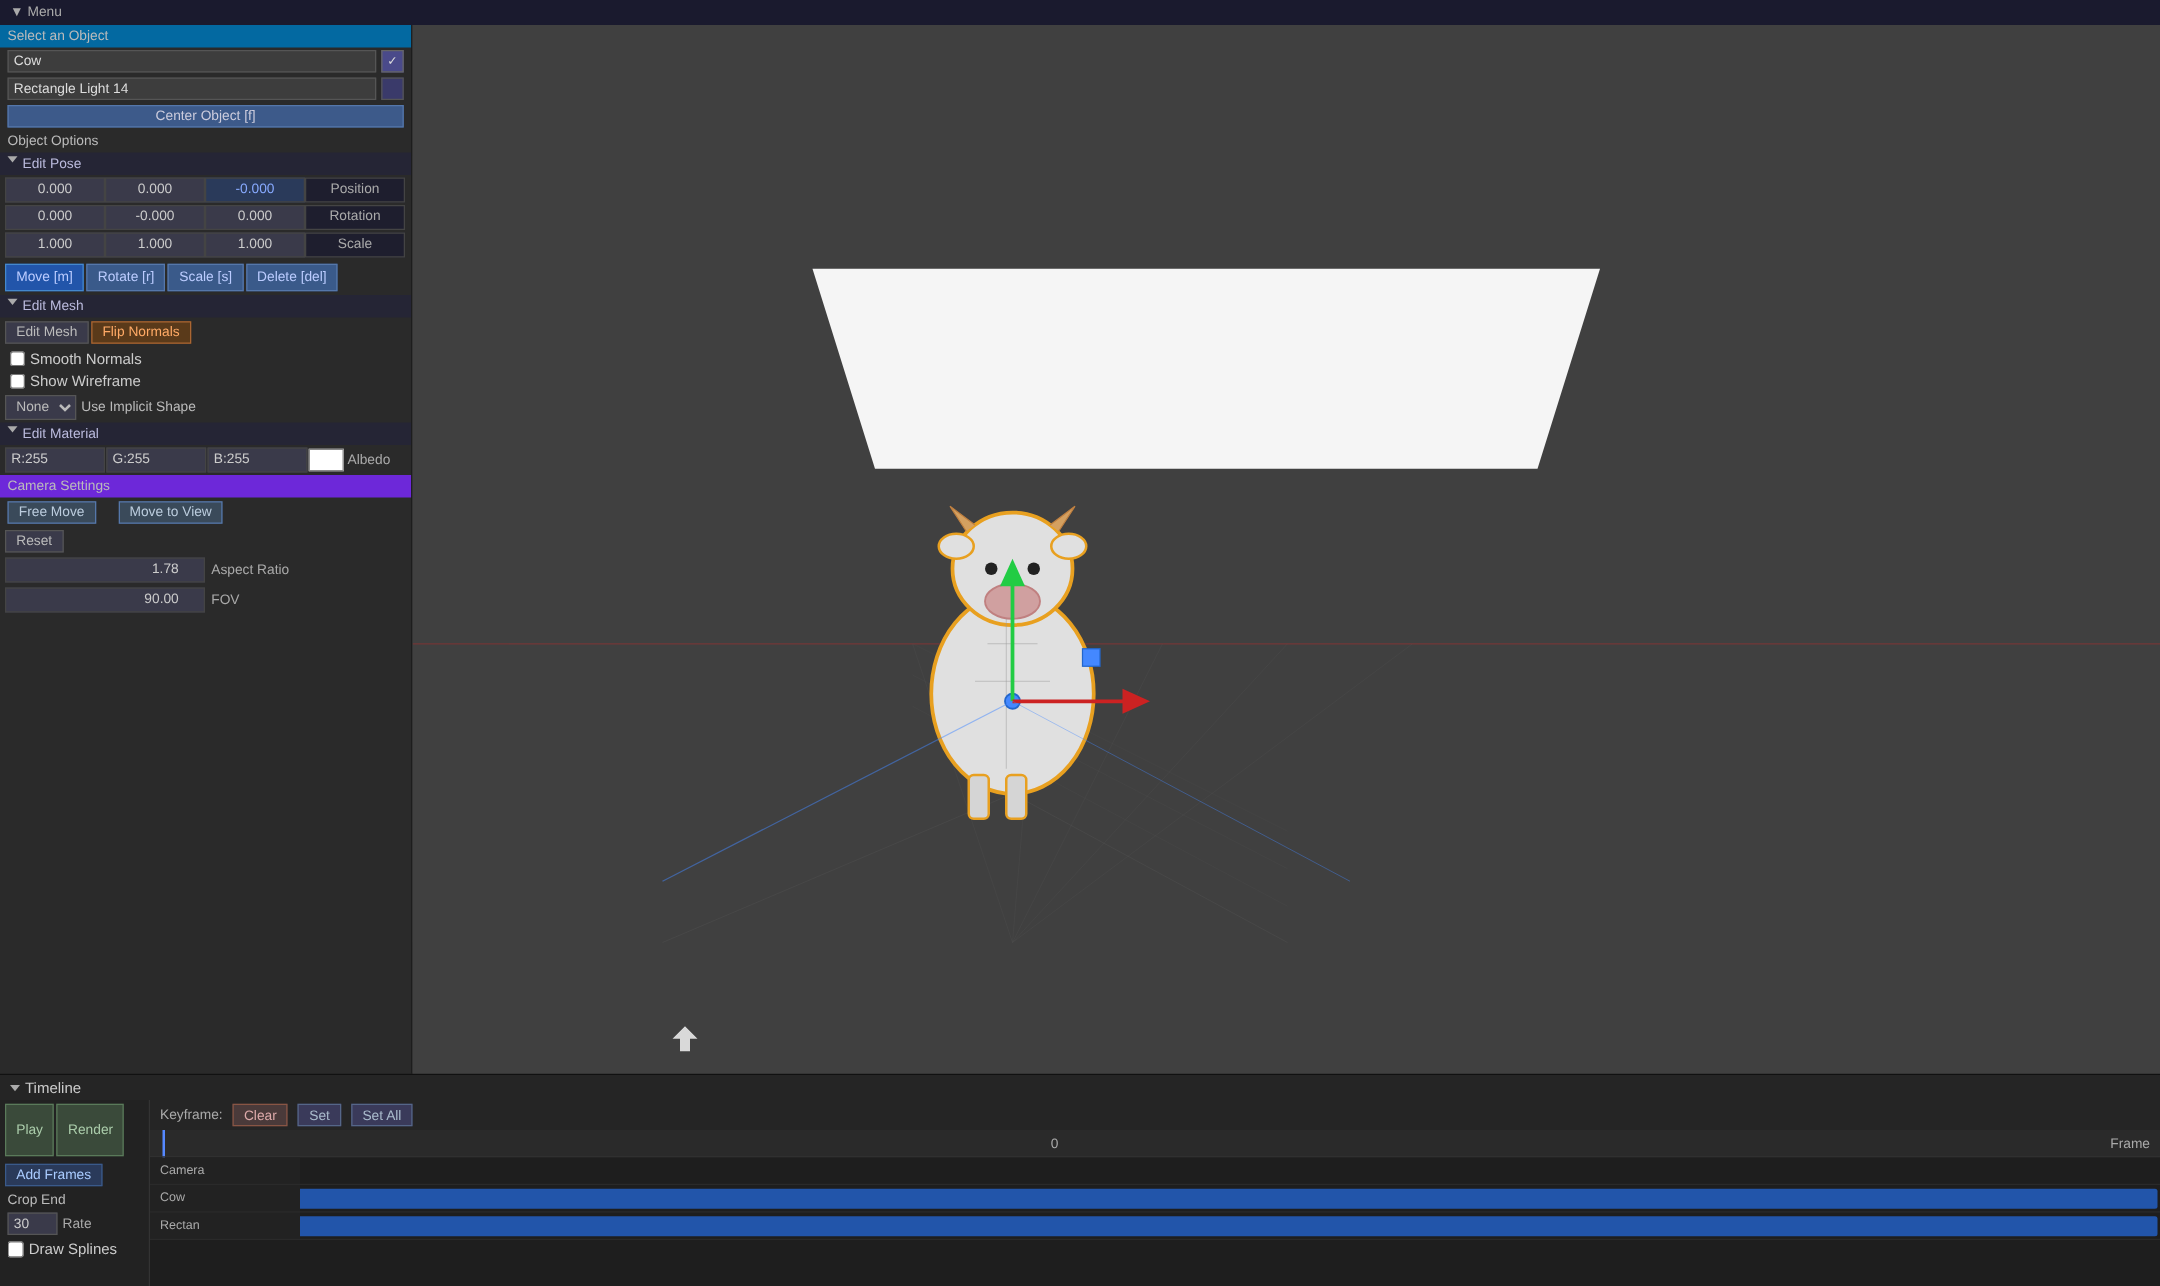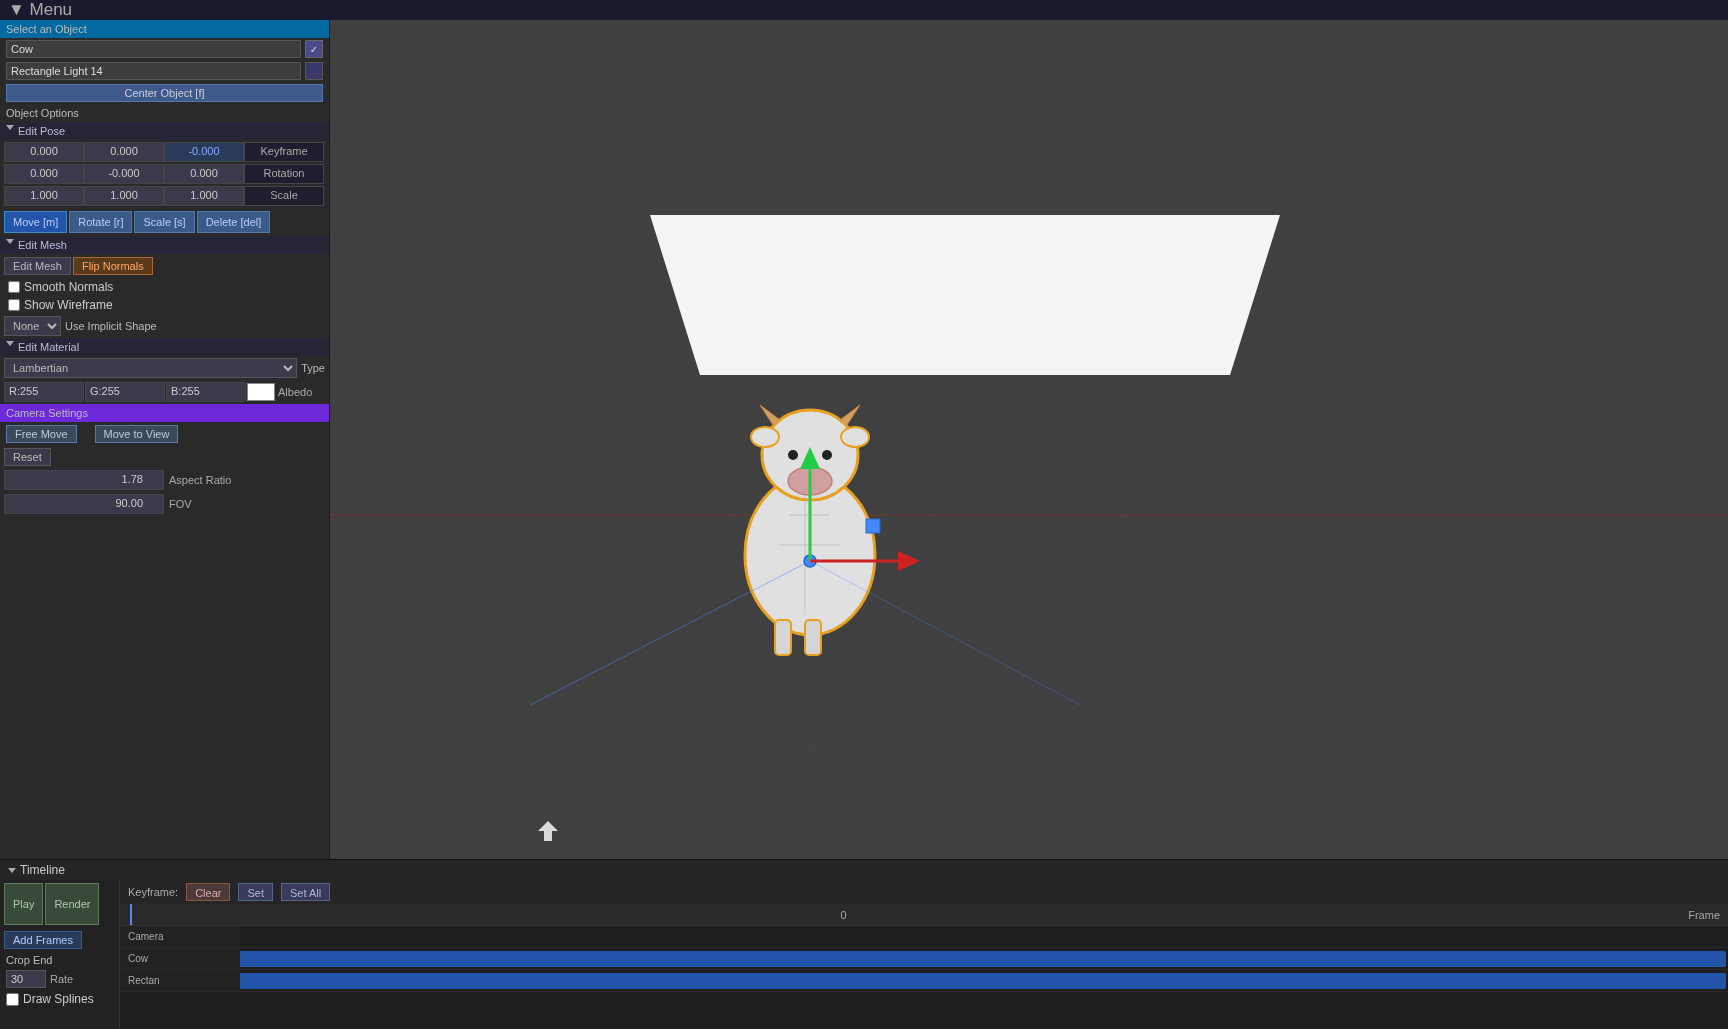"▼ Menu" .top-bar { font-size: 17px -> 11px }
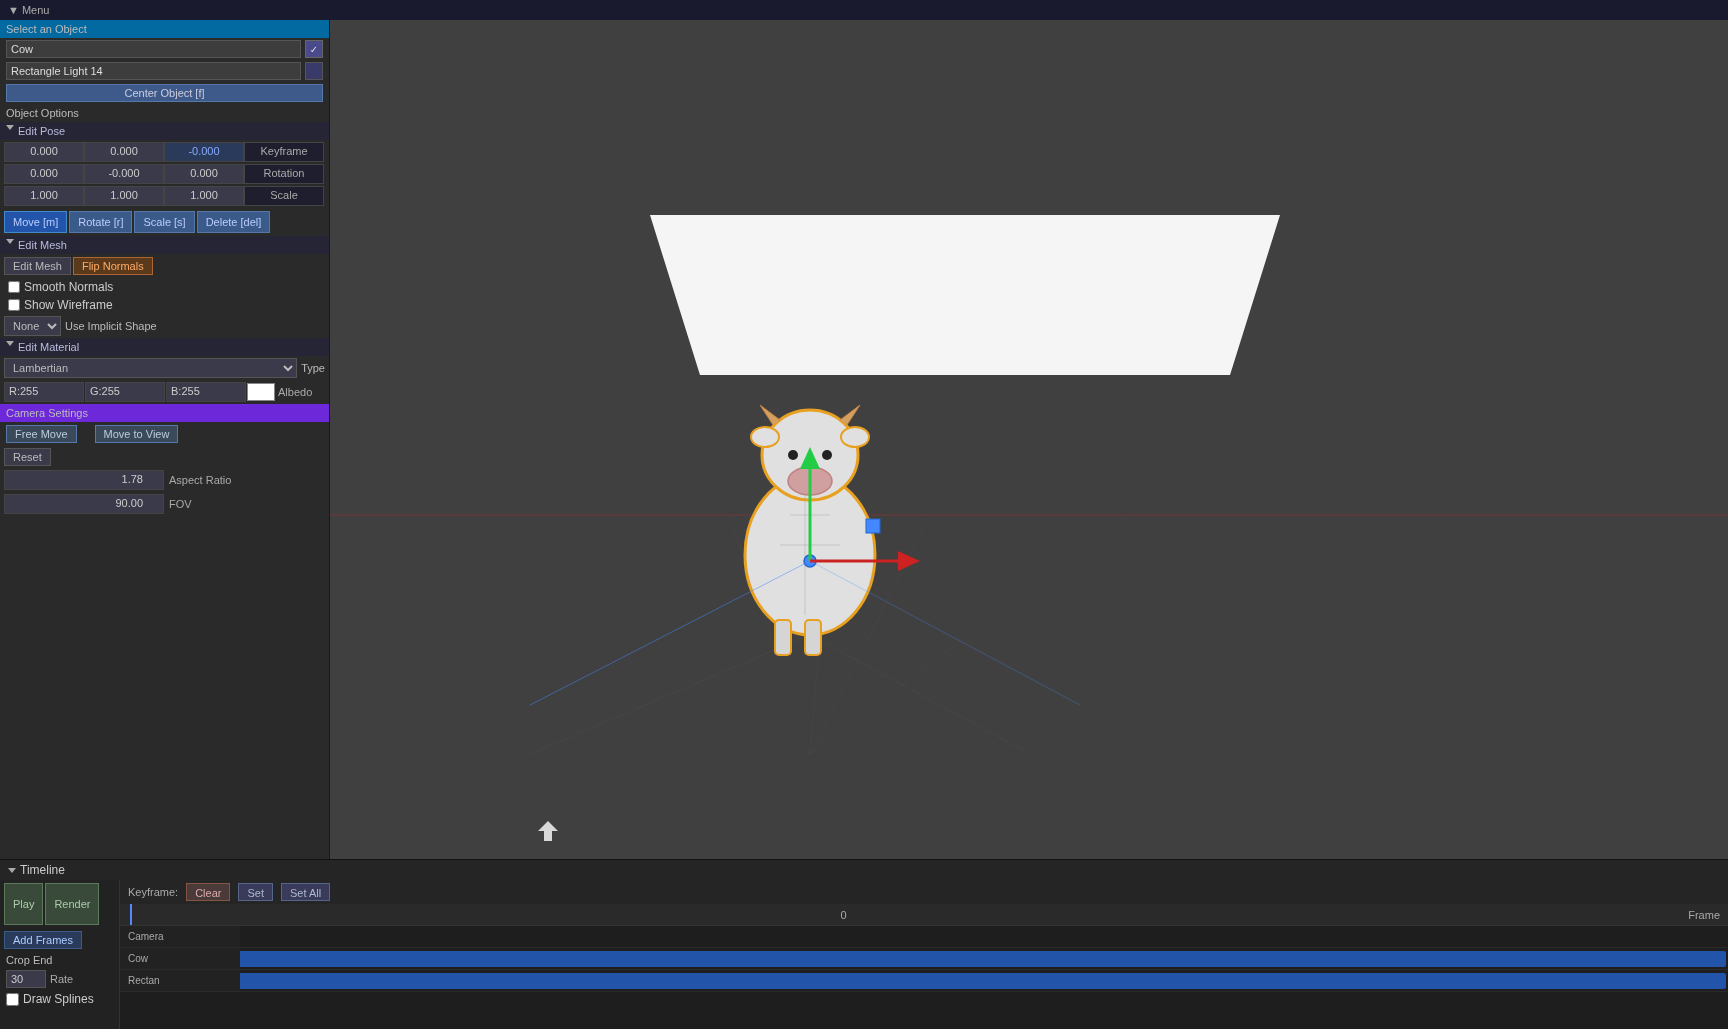"Keyframe" div.transform-label { text: Keyframe -> Position }
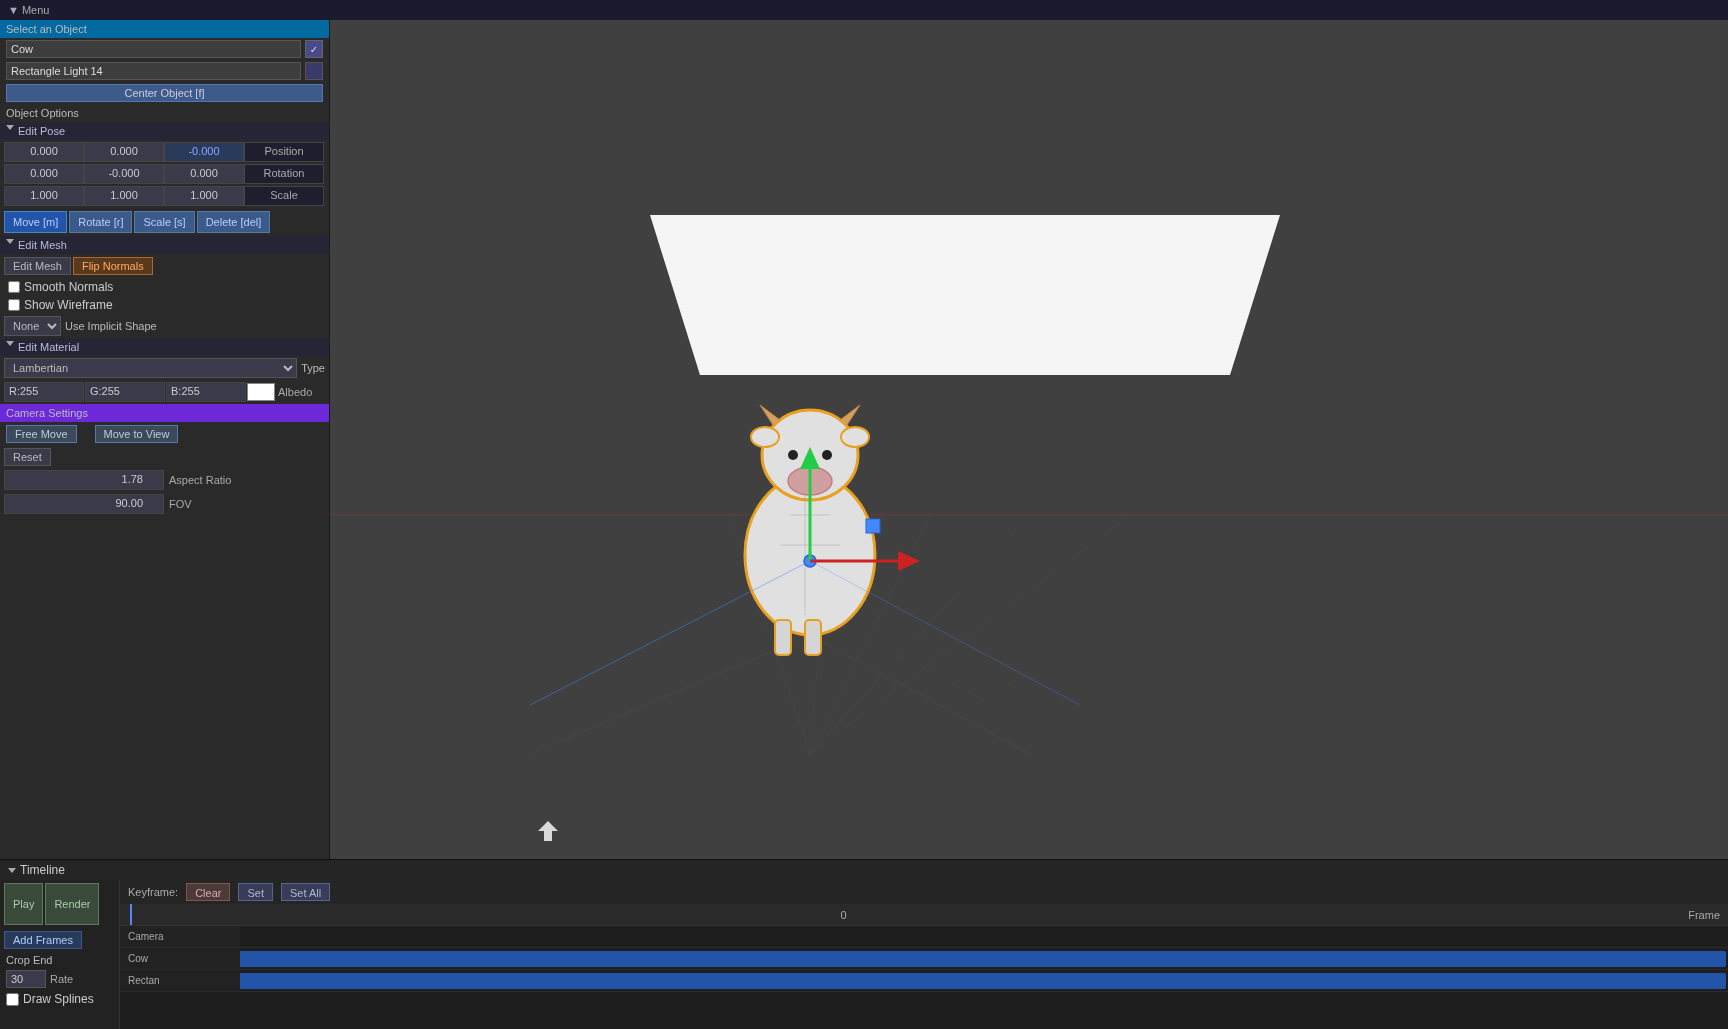"Lambertian" div.material-row { html: <div> <select> <option>Lambertian</option> </select> <span>Type</span> </div> -> none }
